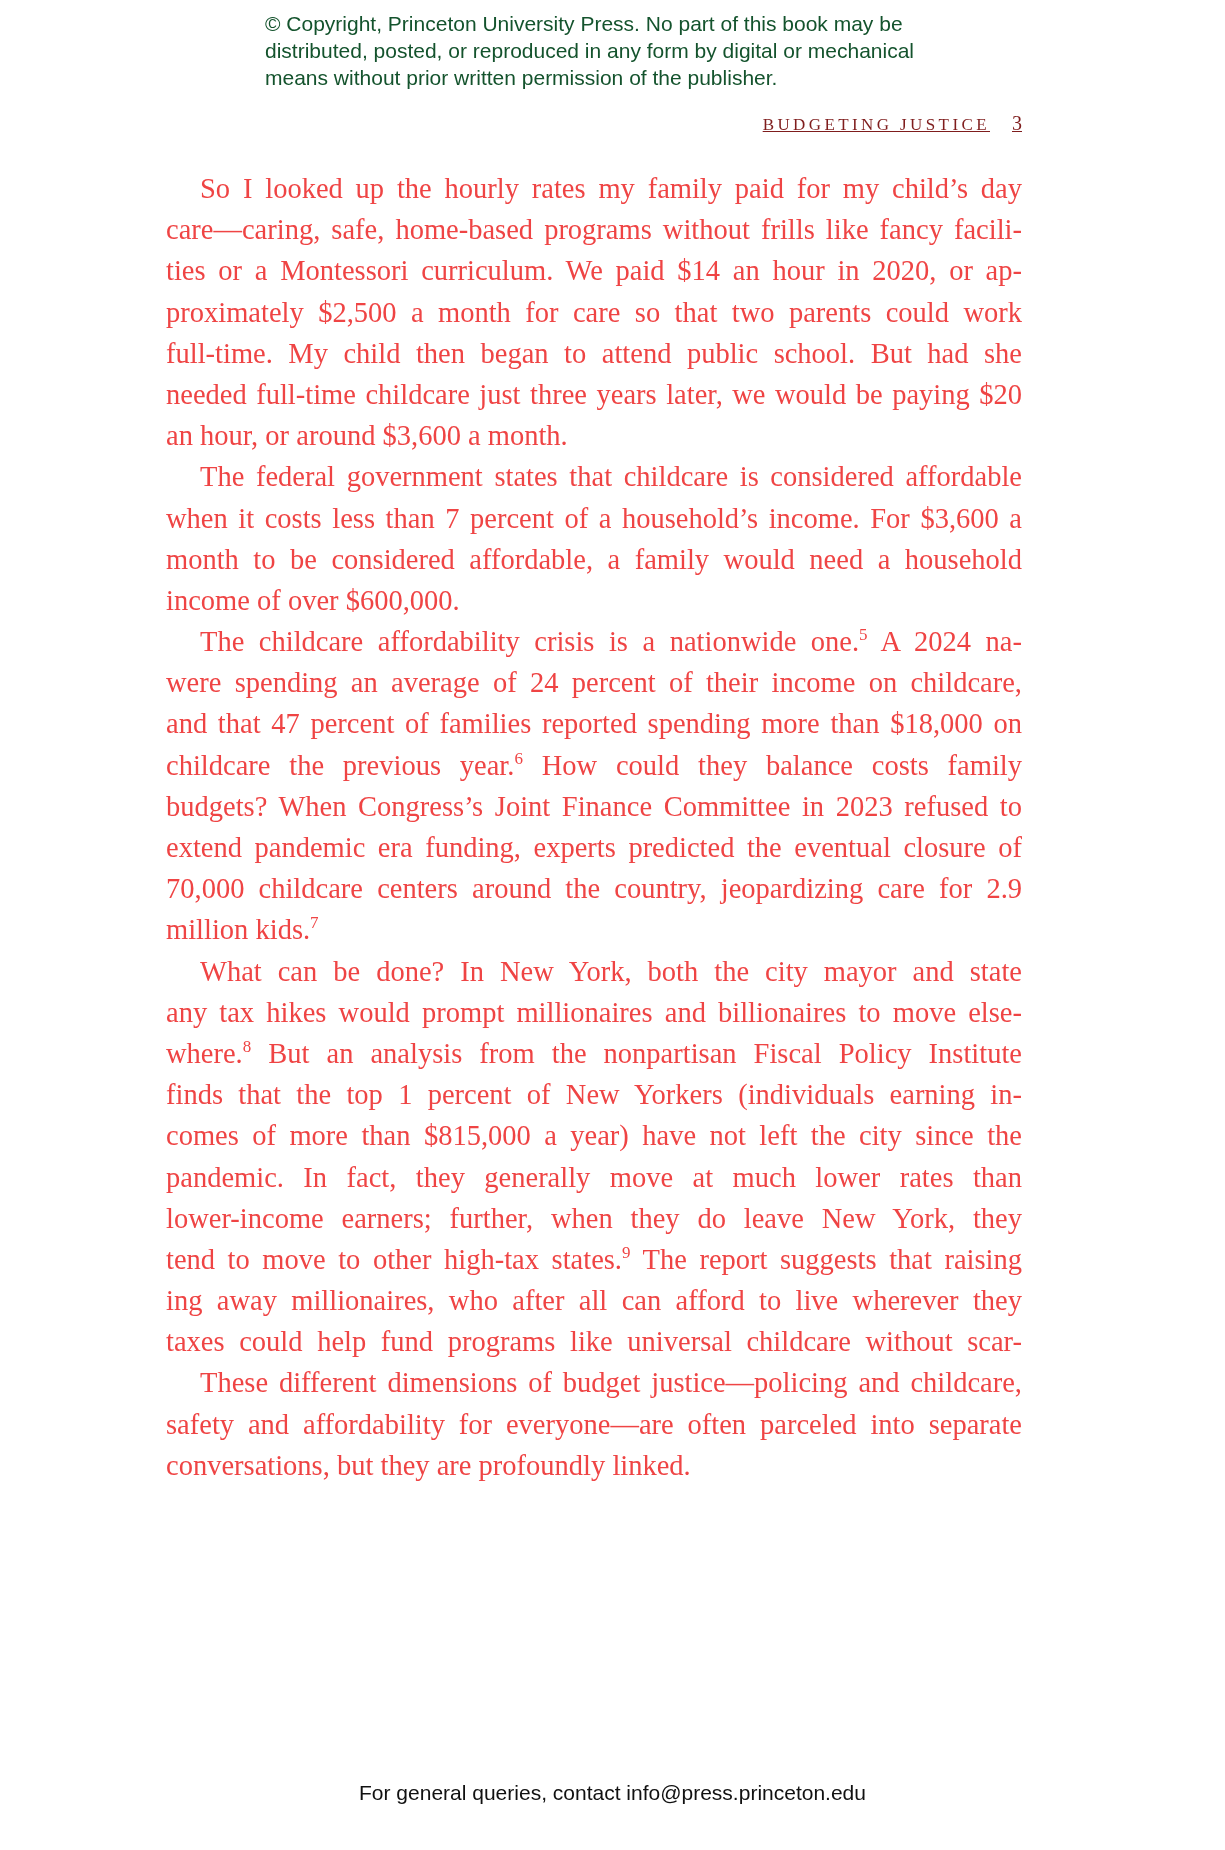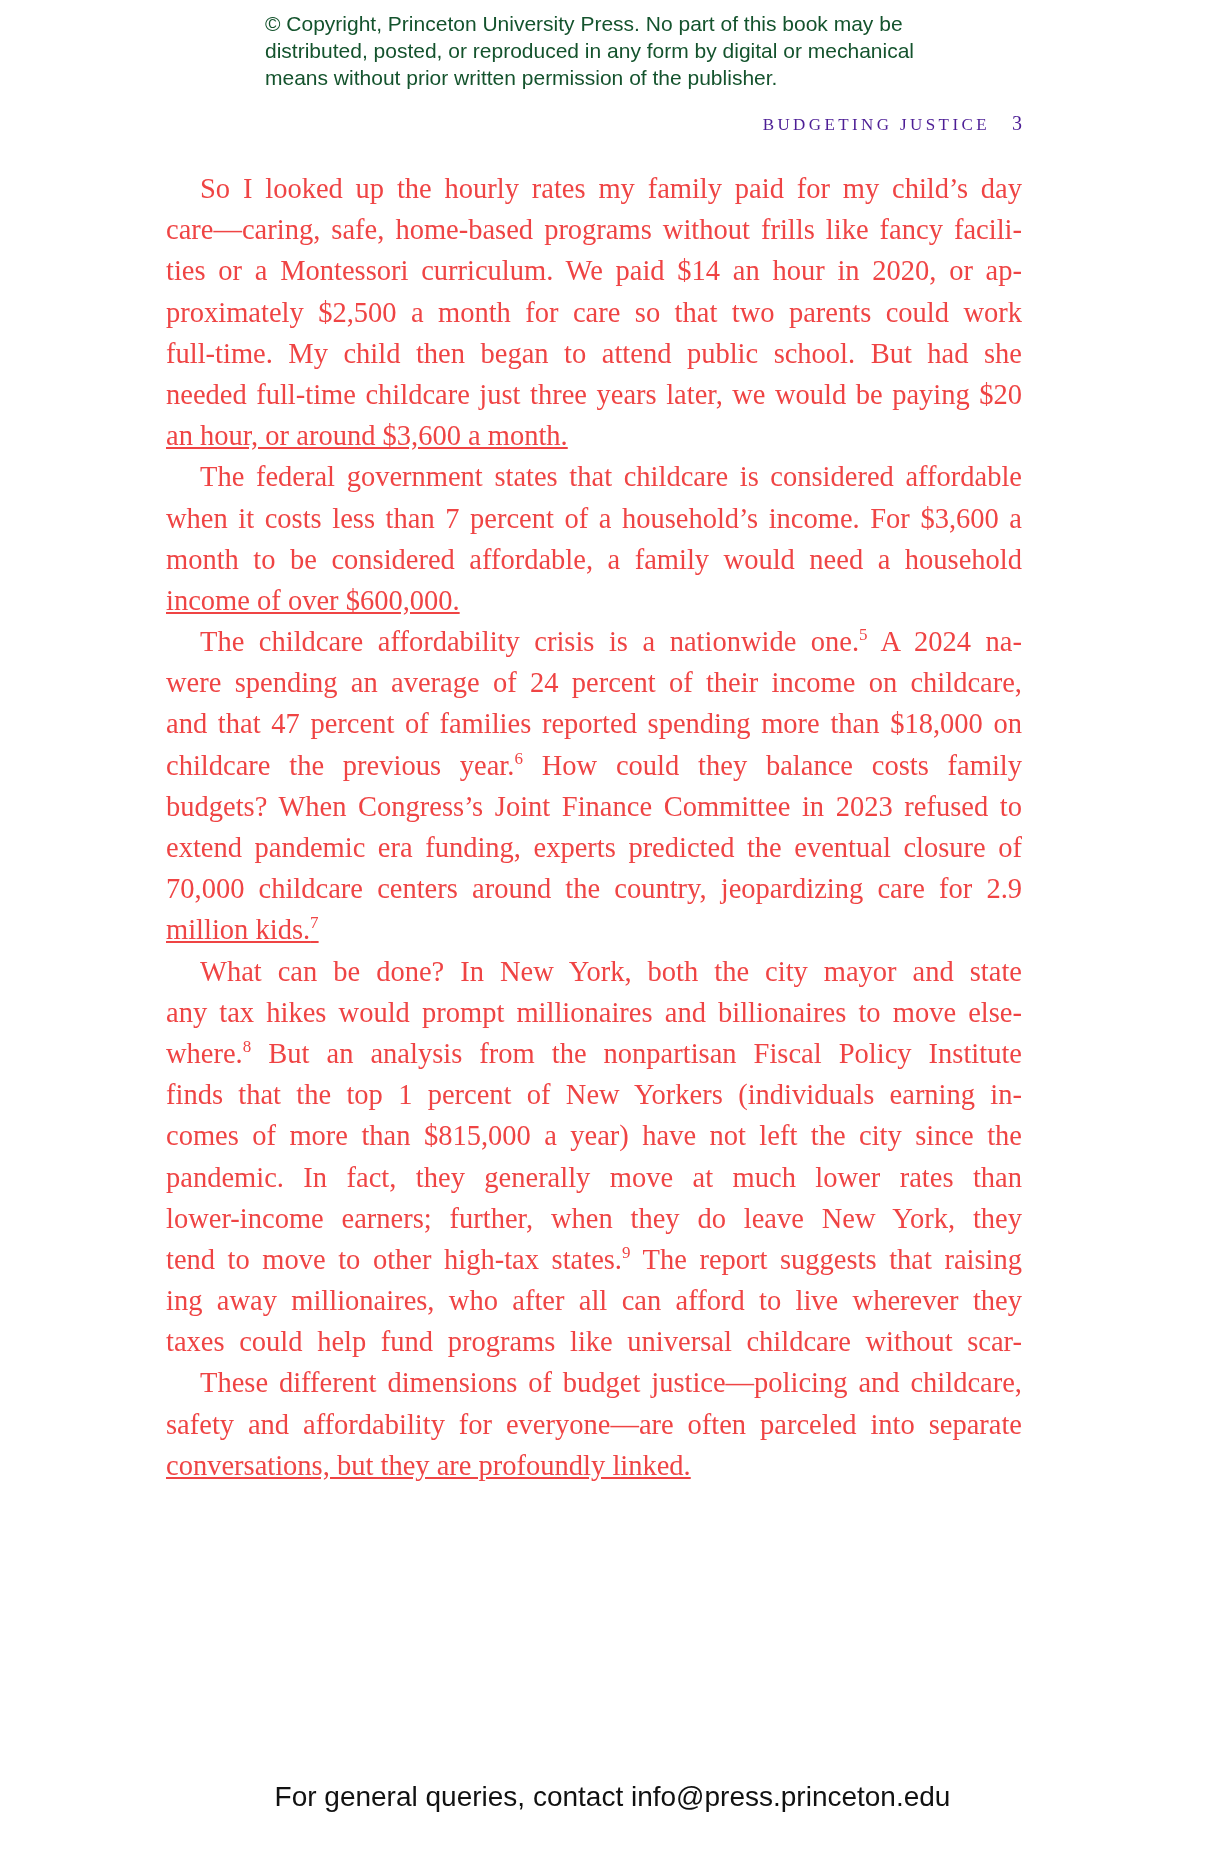"BUDGETING JUSTICE 3" .runhead { color: #4c1d95 -> #7f1d1d; text-decoration: none -> underline }
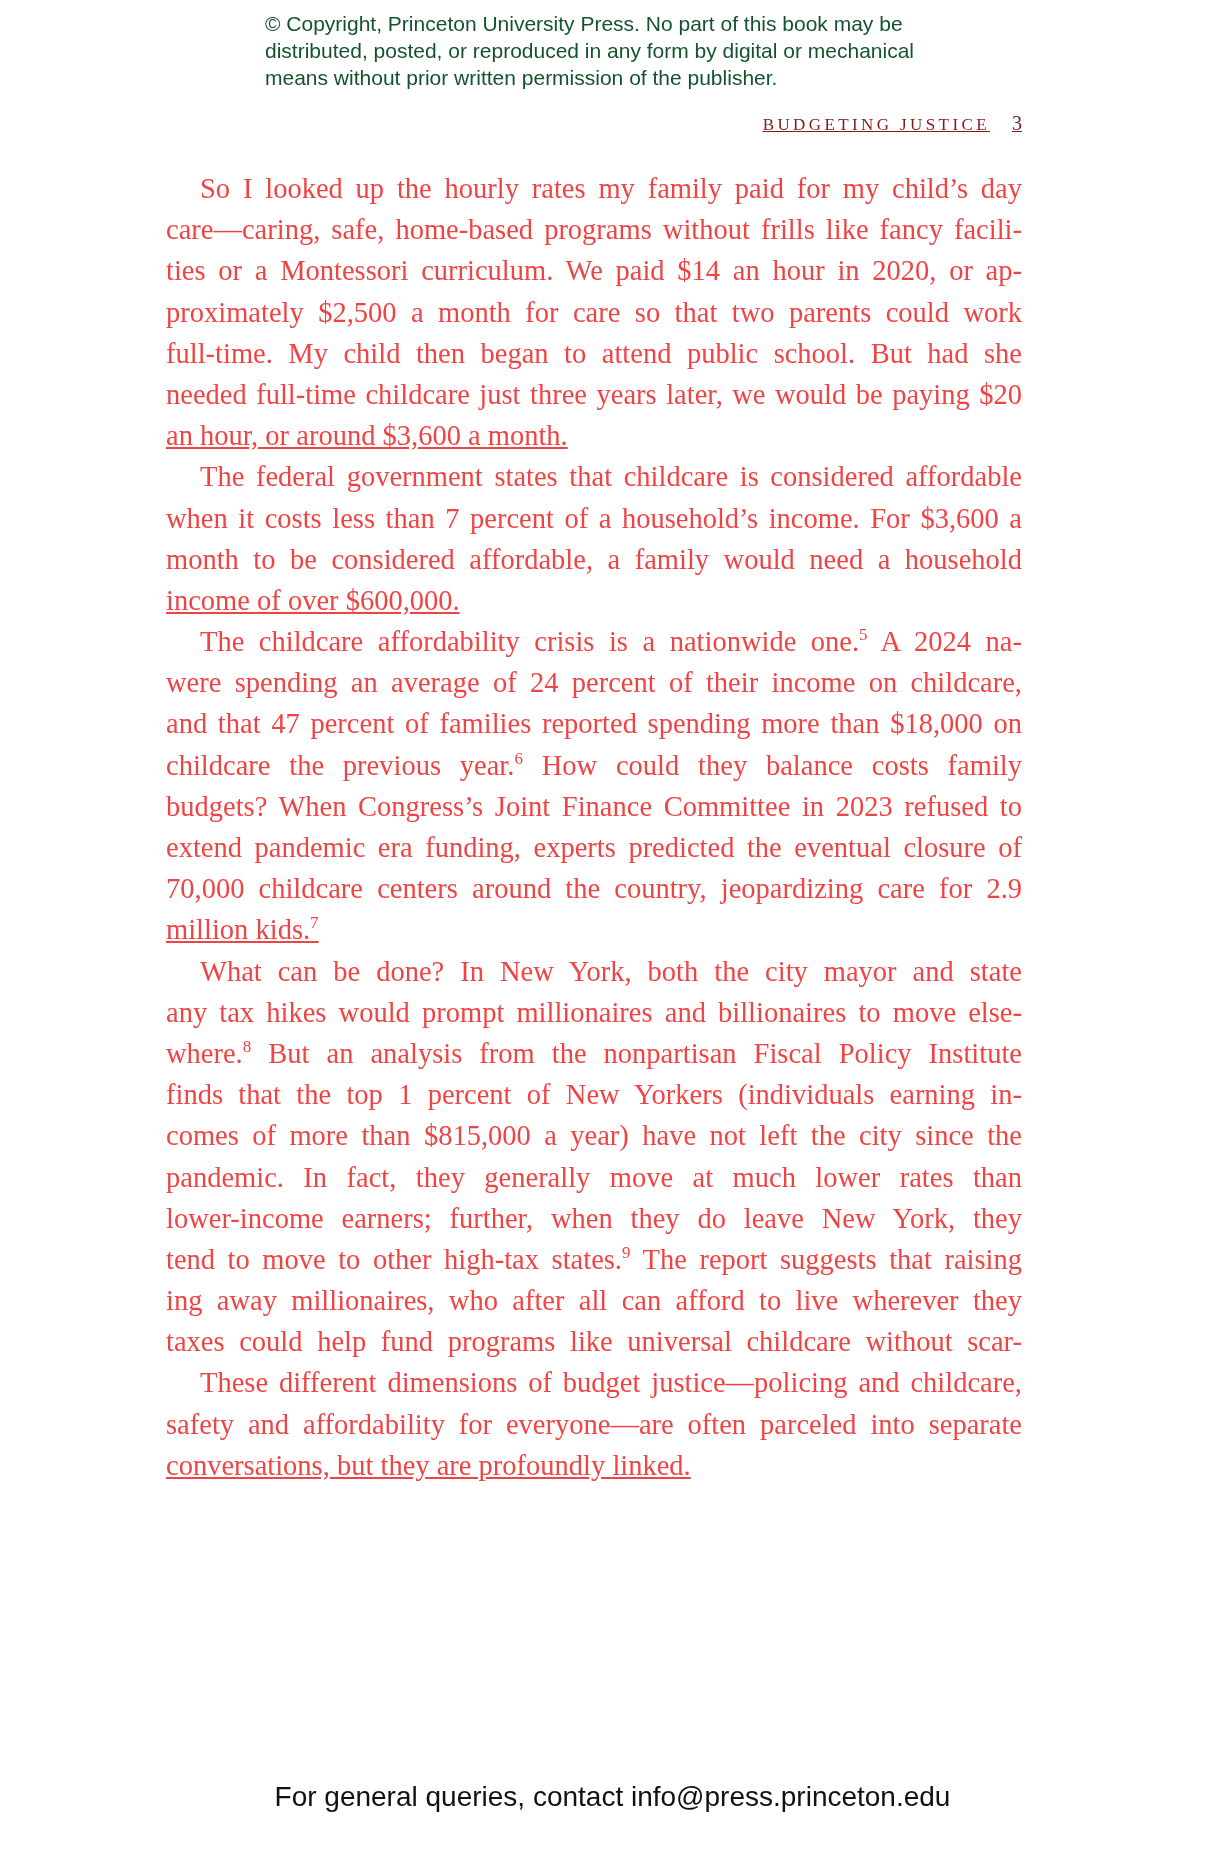"an hour, or around $3,600" .line.last { text-decoration: underline -> none }
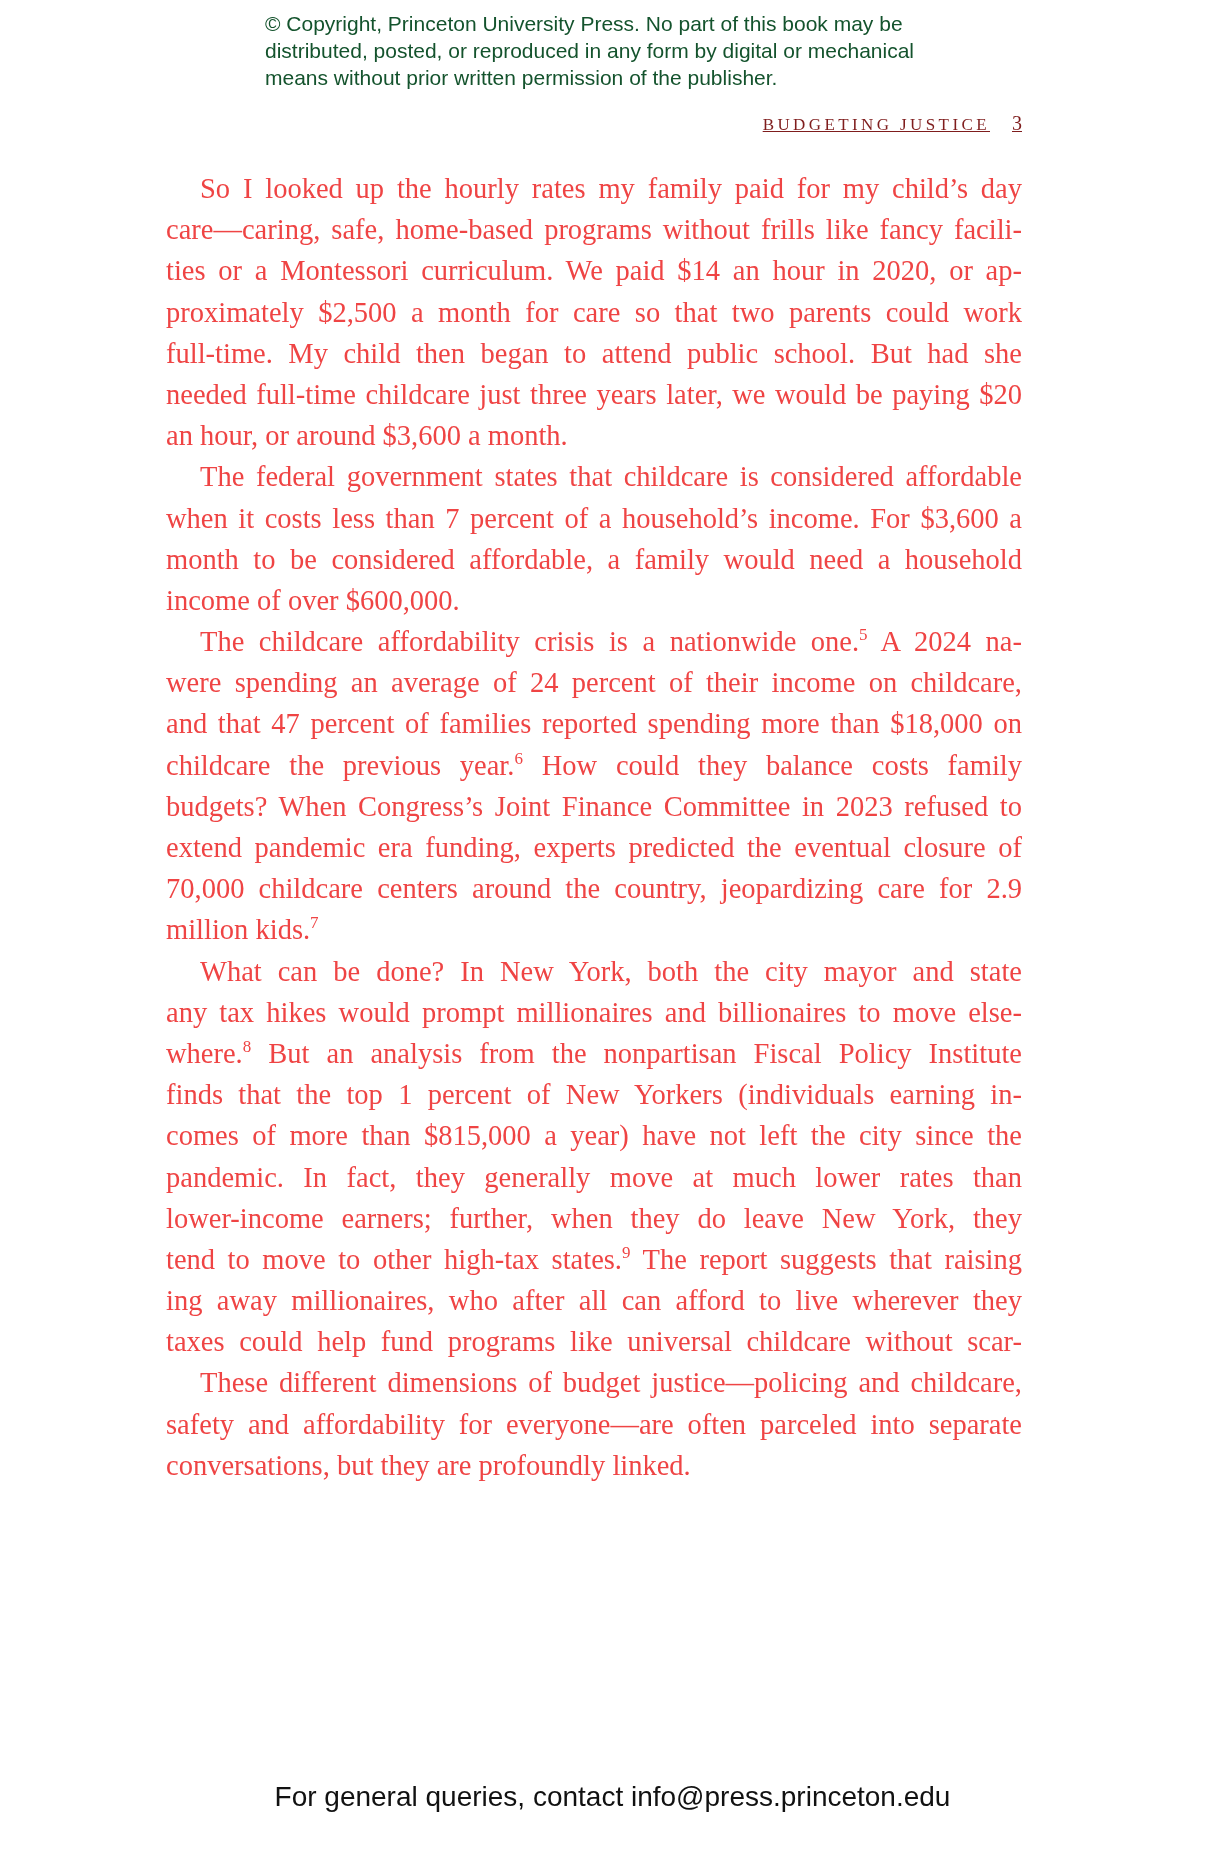"For general queries, contact" .footer { font-size: 28px -> 21px }
